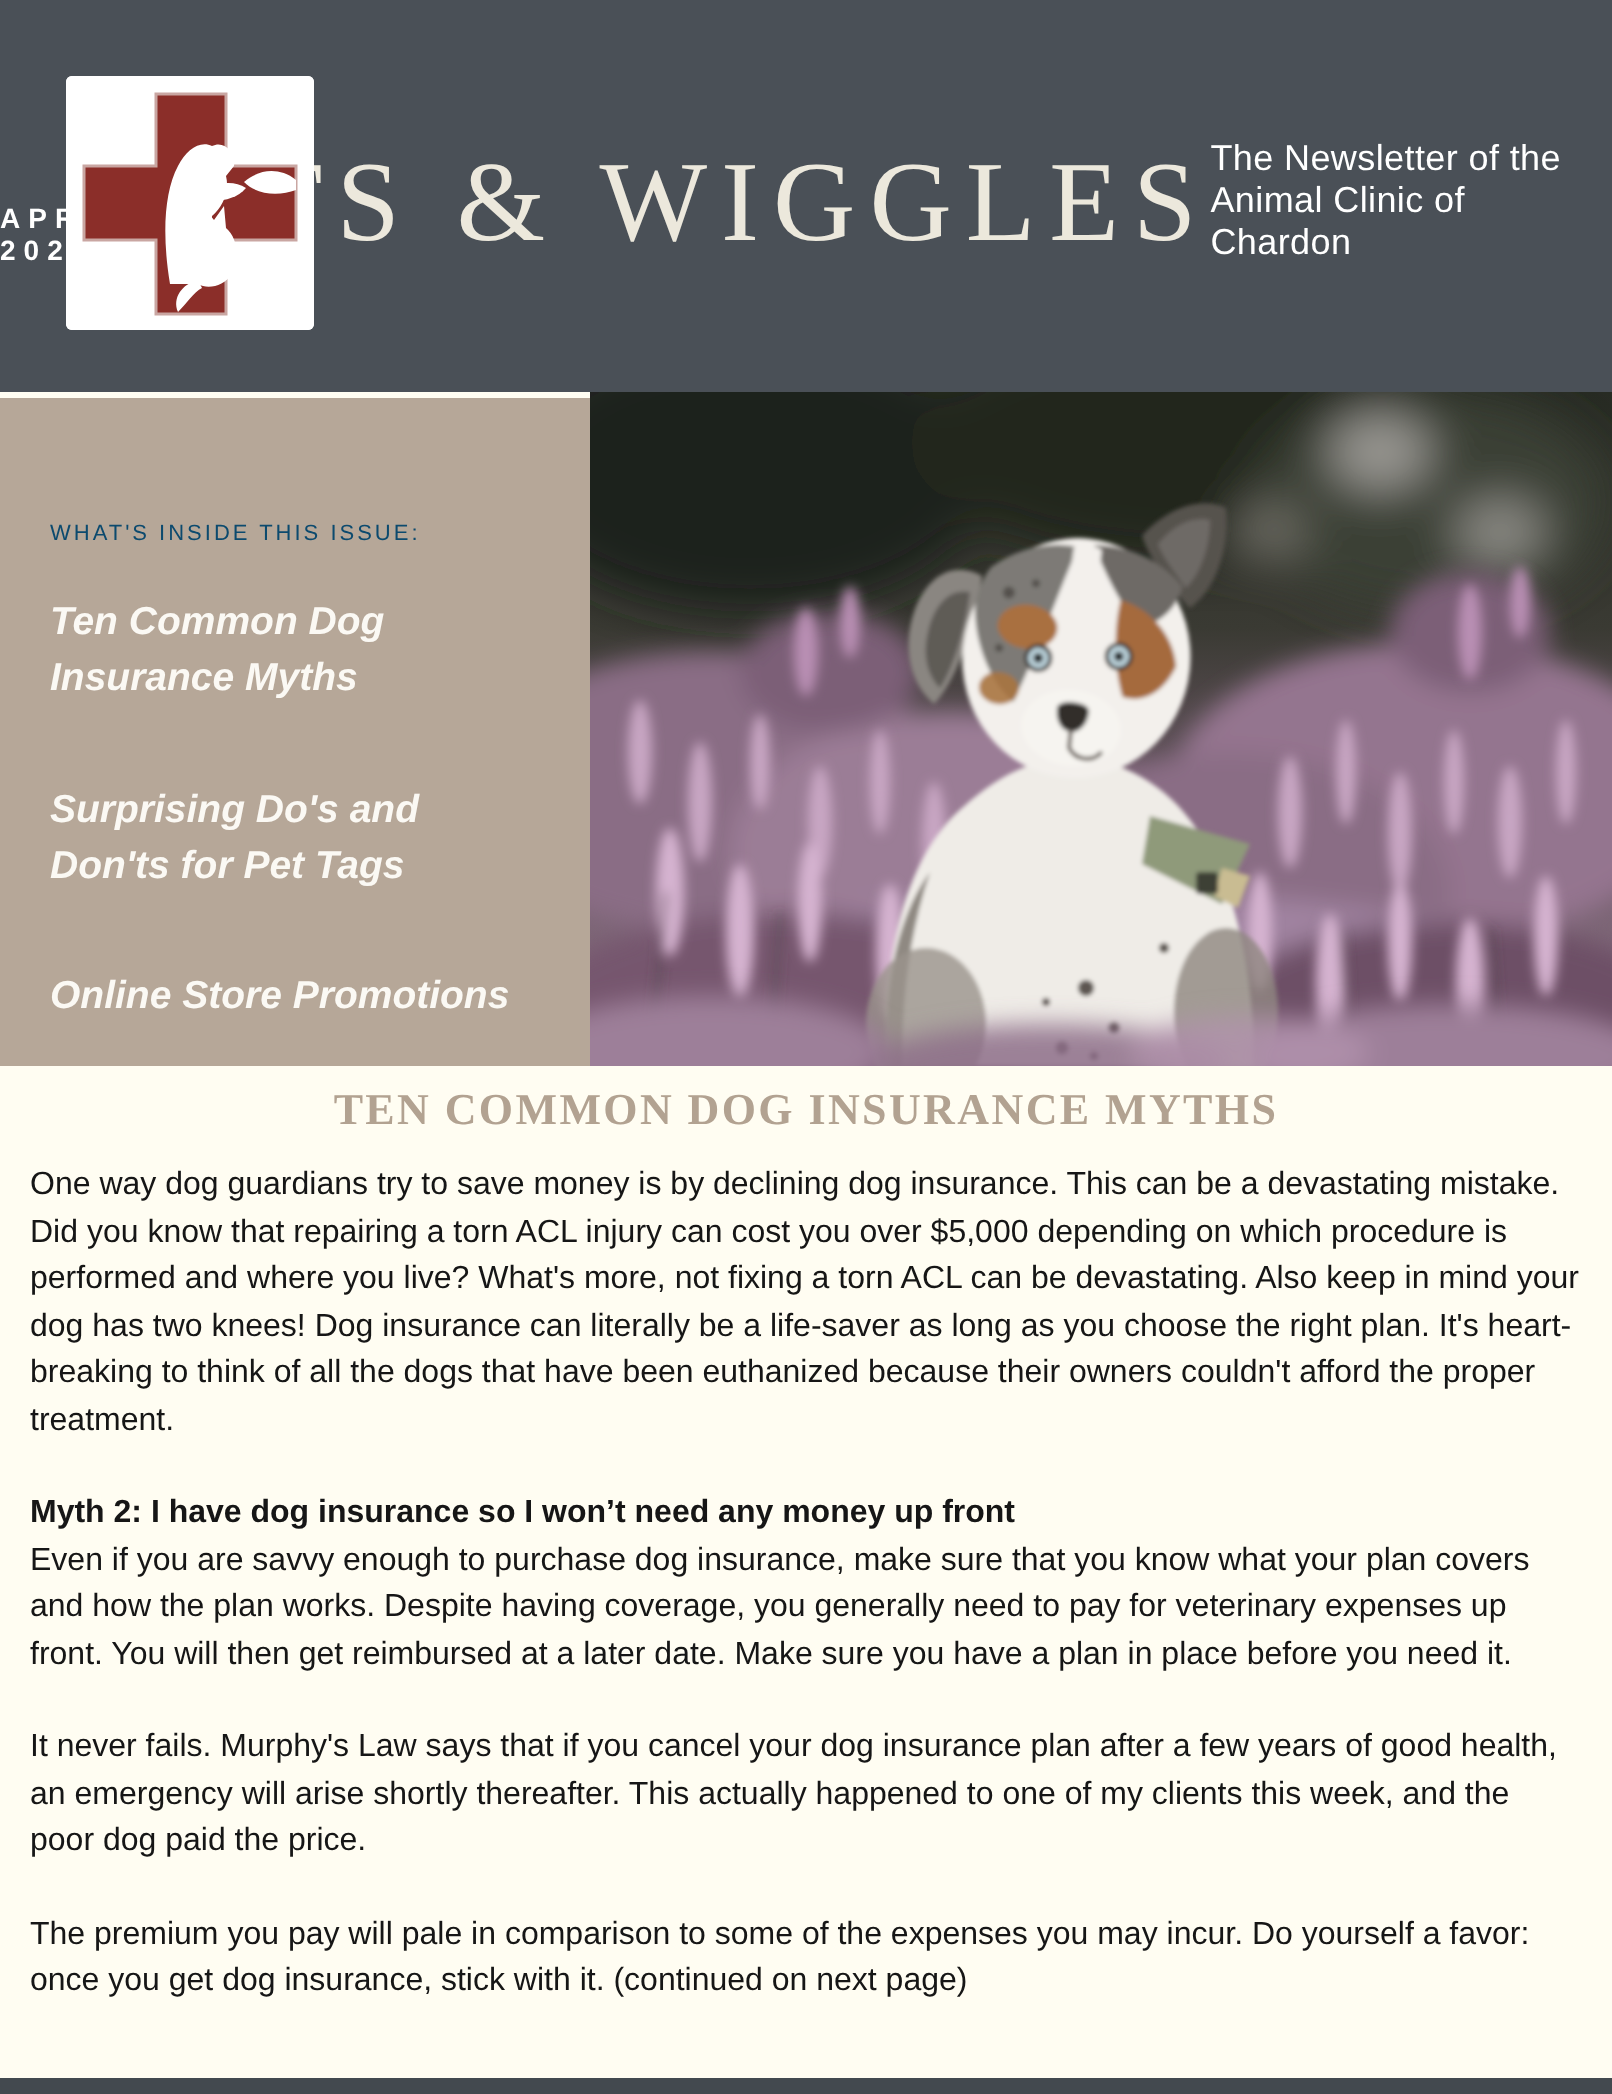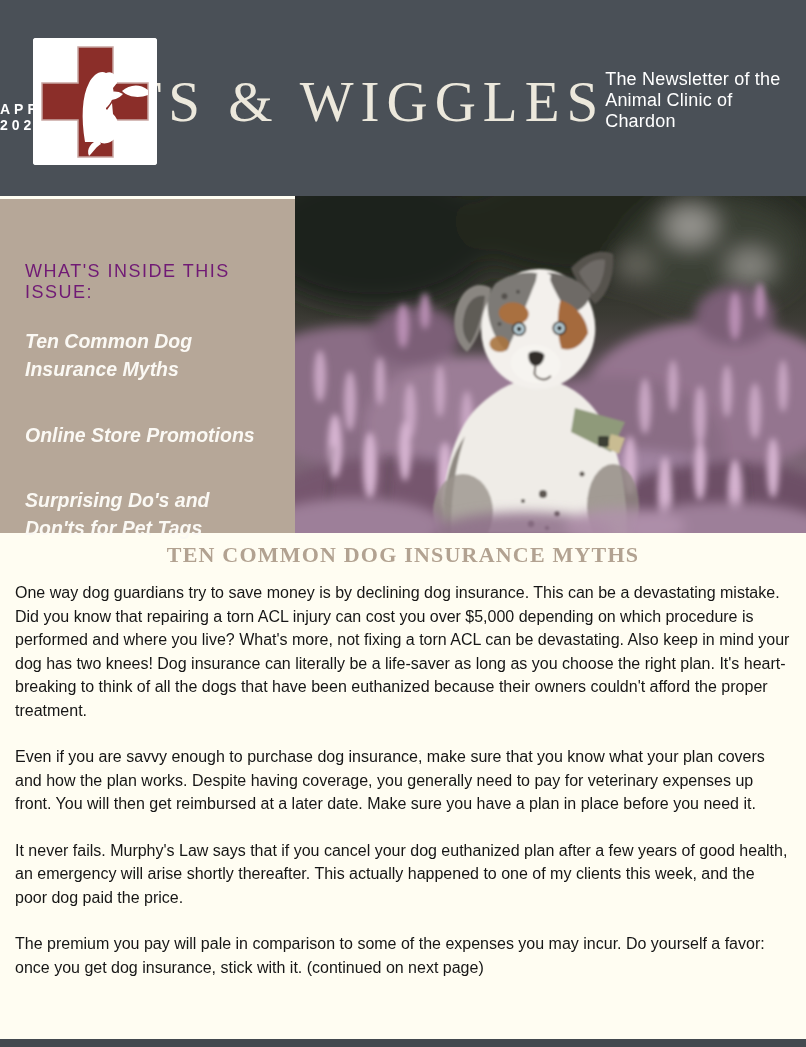"WHAT'S INSIDE THIS ISSUE:" .sidebar-heading { color: #701a75 -> #0c4a6e; font-size: 18px -> 11px }
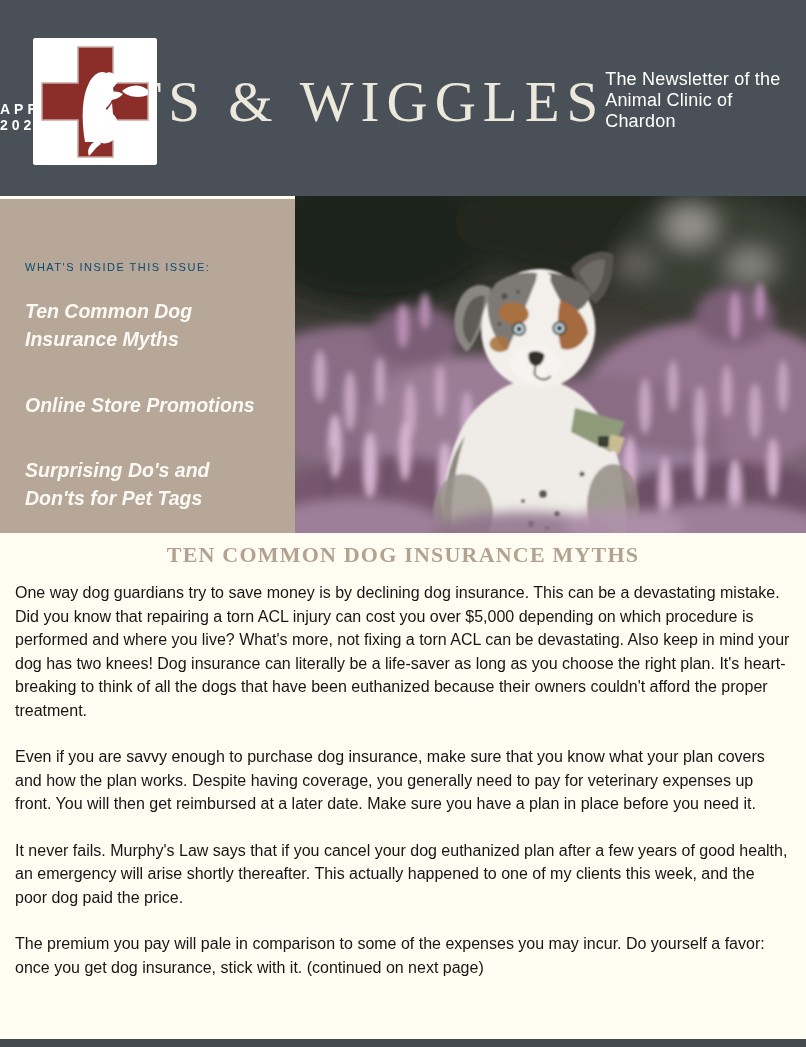"Online Store Promotions" div.sidebar-item { order: before "Surprising Do's and Don'ts for" -> after "Surprising Do's and Don'ts for" }
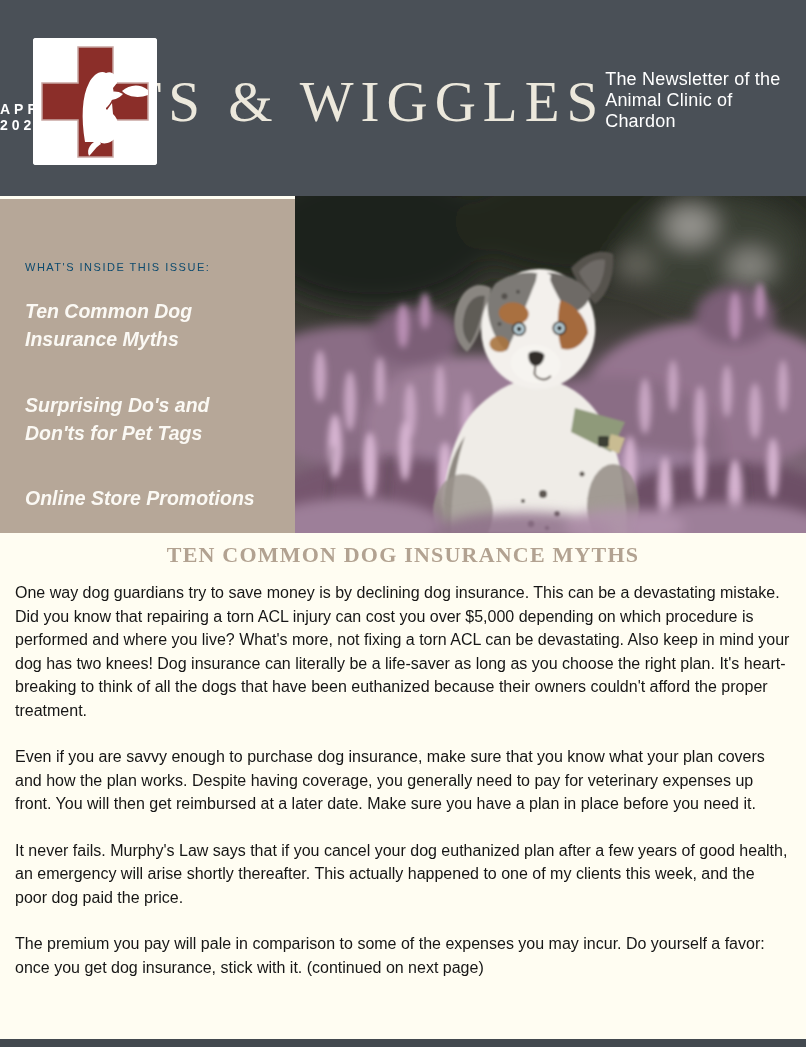"Myth 2: I have dog" div.sec-heading { html: none -> <div>Myth 2: I have dog insurance so I won’t need any money up front</div> }
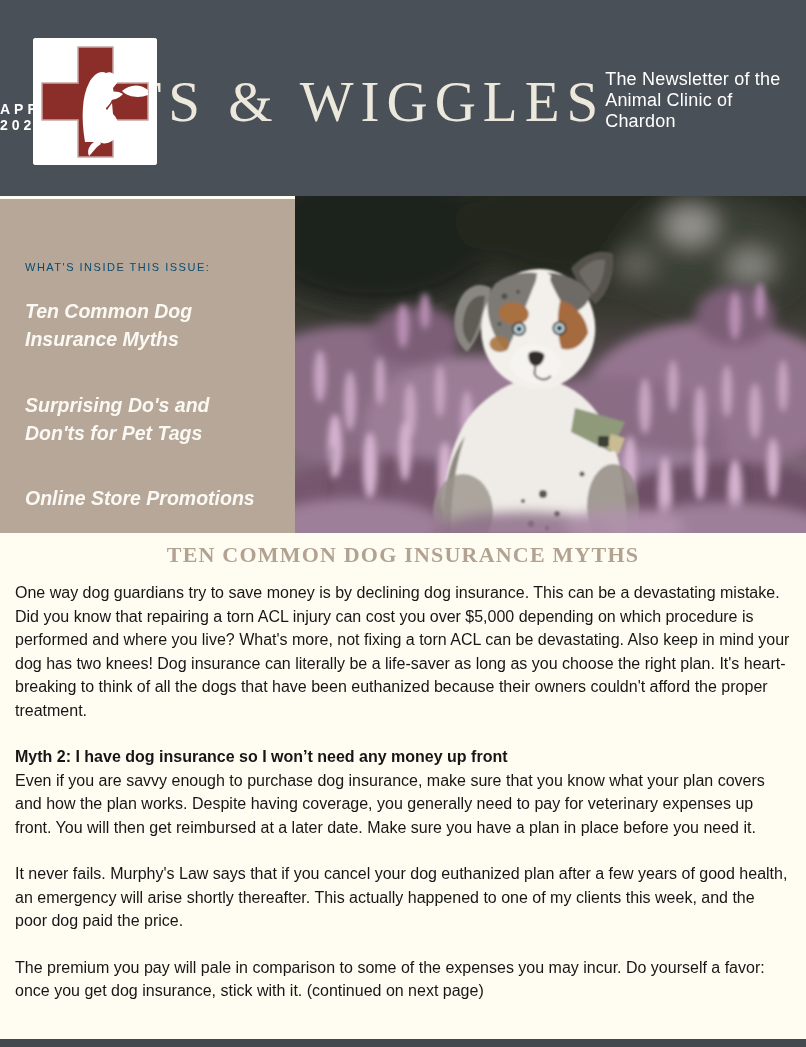"It never fails. Murphy's Law" div.sec-body { text: euthanized -> insurance }
